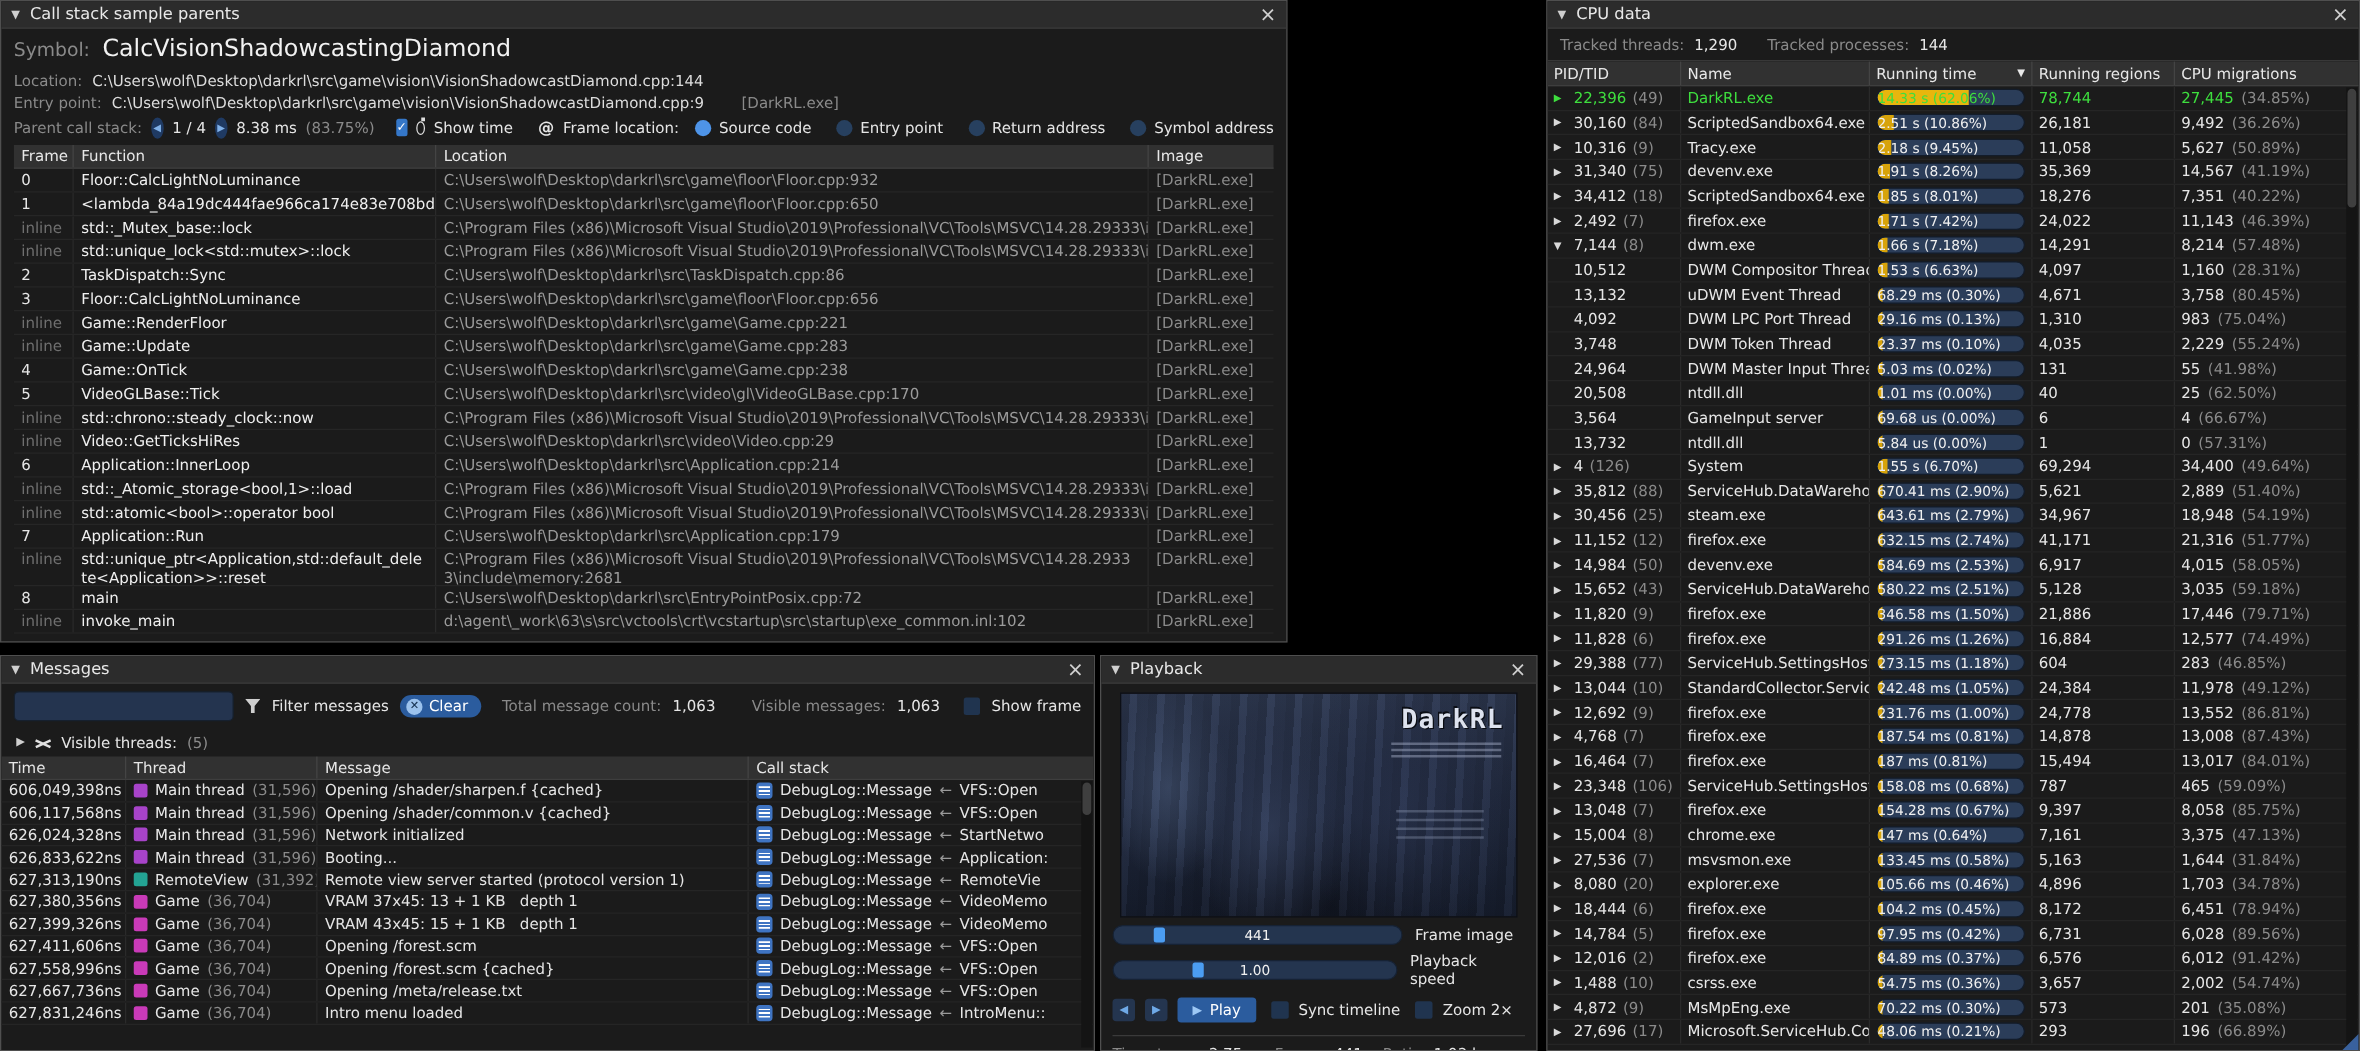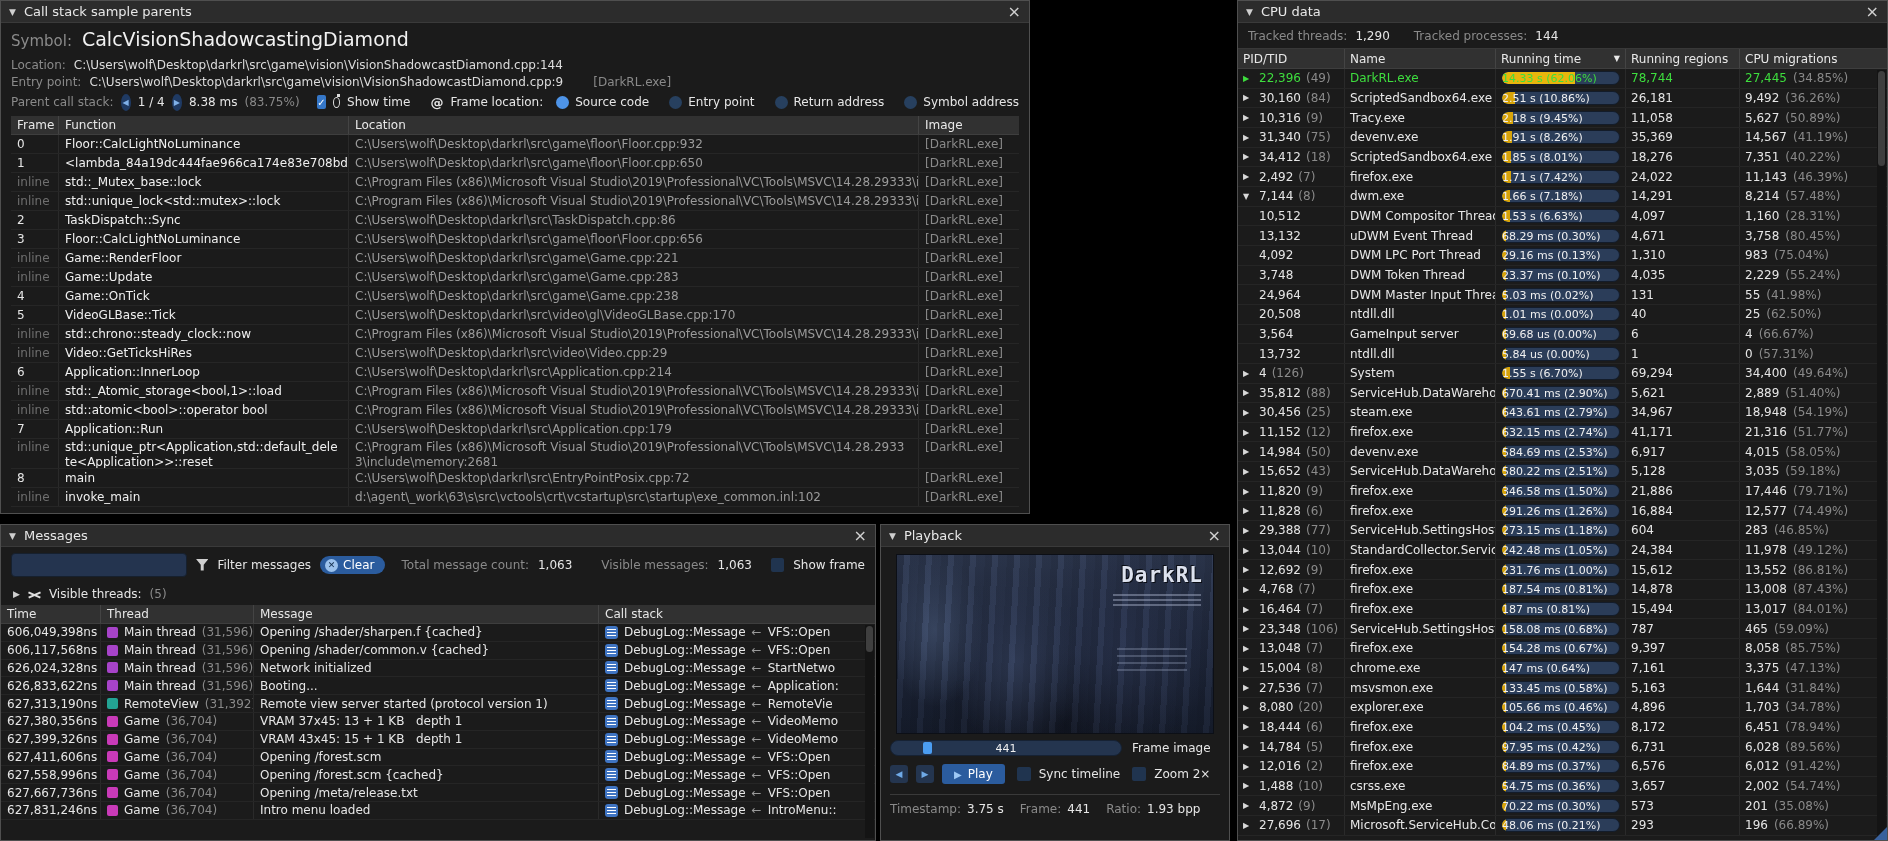"15,612" span.c-reg { text: 15,612 -> 24,778 }
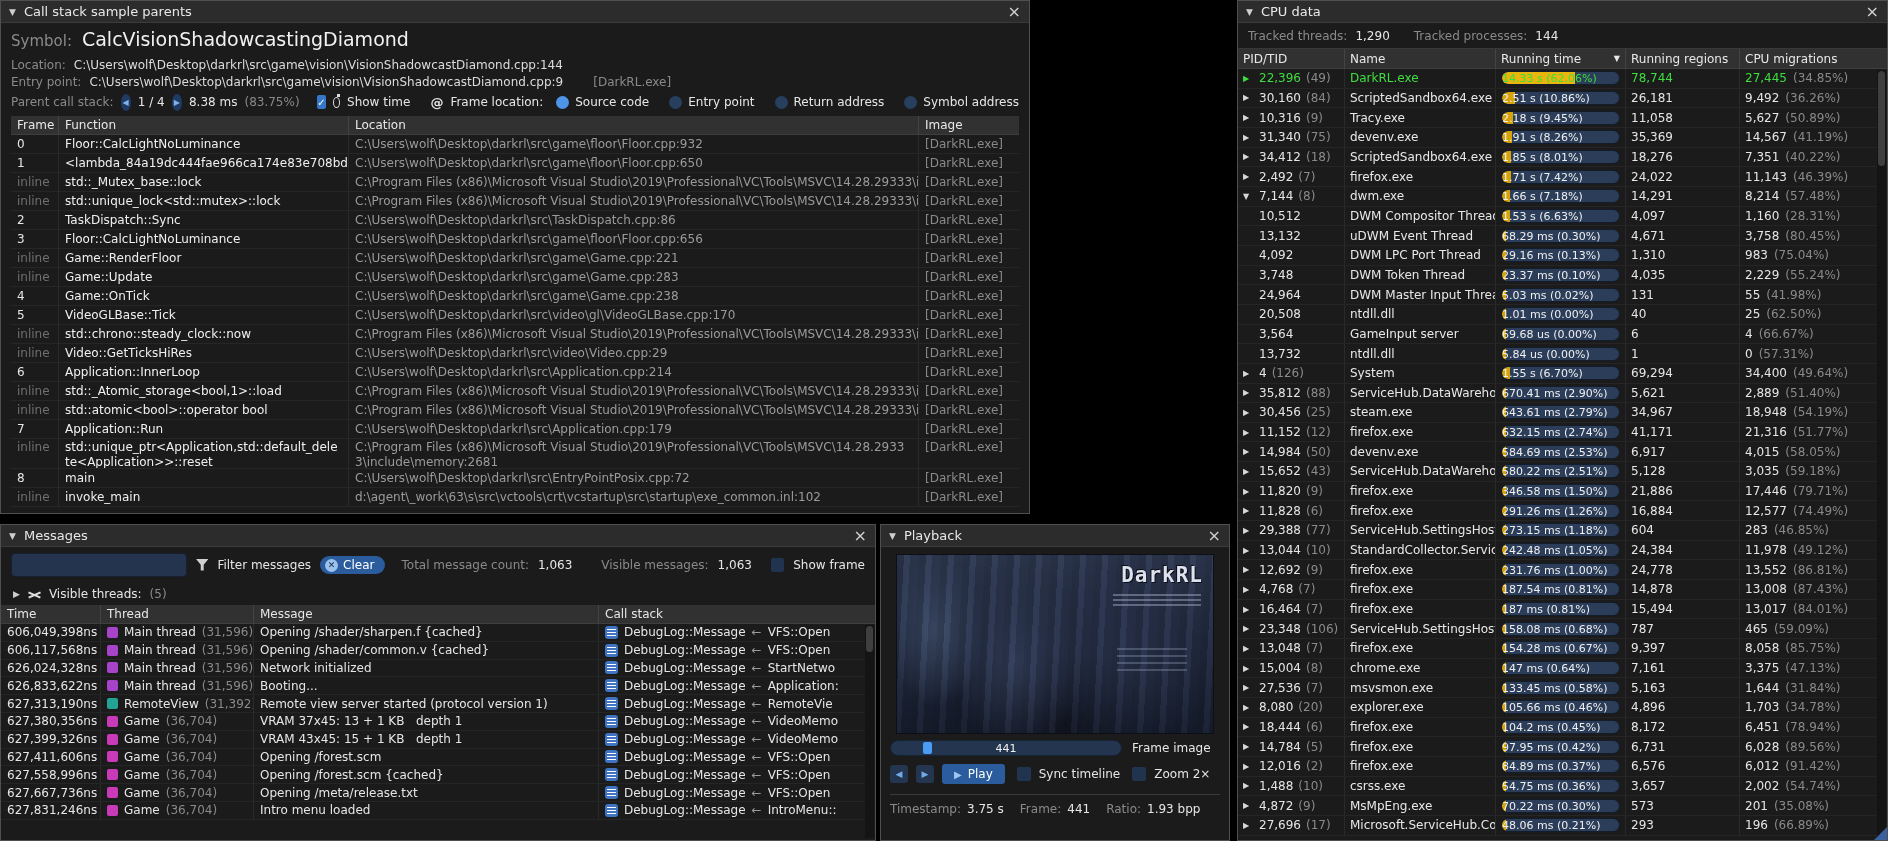"1.00" div.slider-row { html: none -> <div> <span> <span></span> <span>1.00</span> </span> <span>Playback speed</span> </div> }
